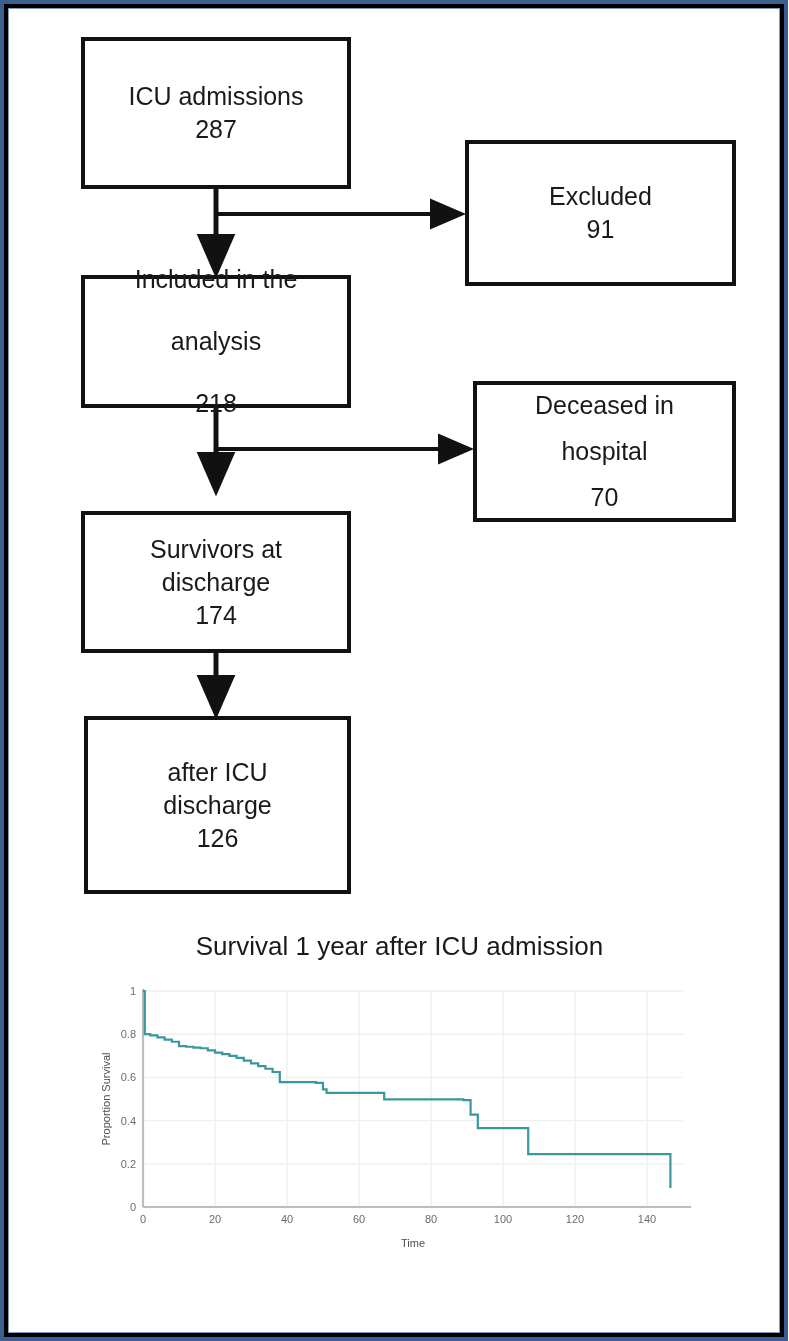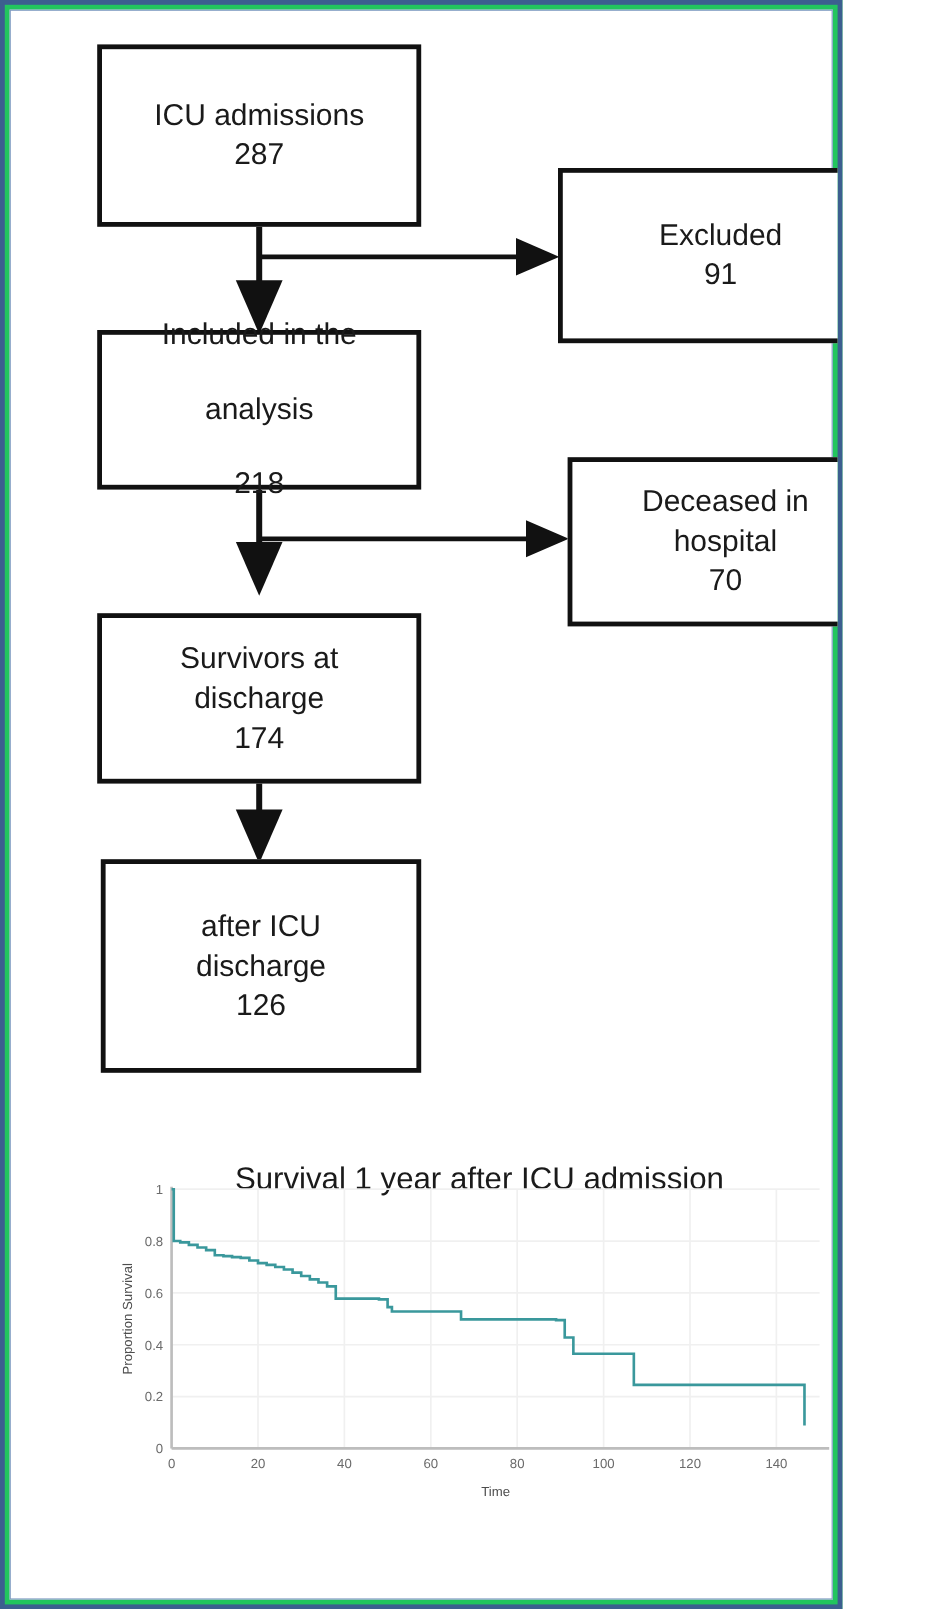"ICU admissions" #page { background: #22c55e -> #000000; width: 702px -> 788px }
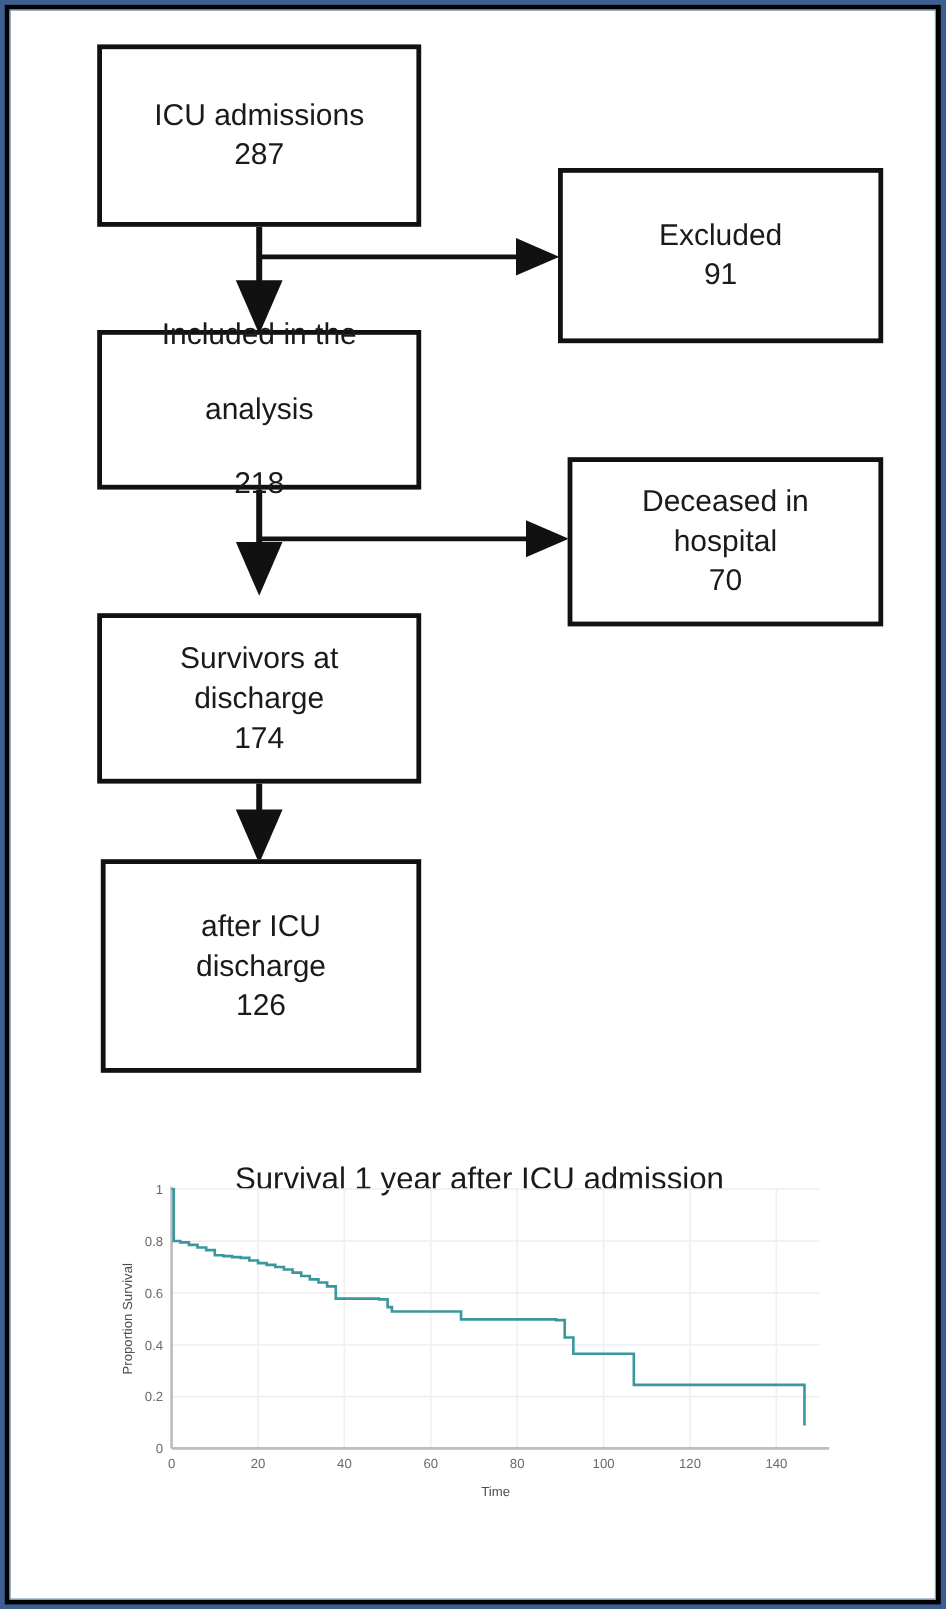"Deceased in" #box-deceased { justify-content: none -> space-between }
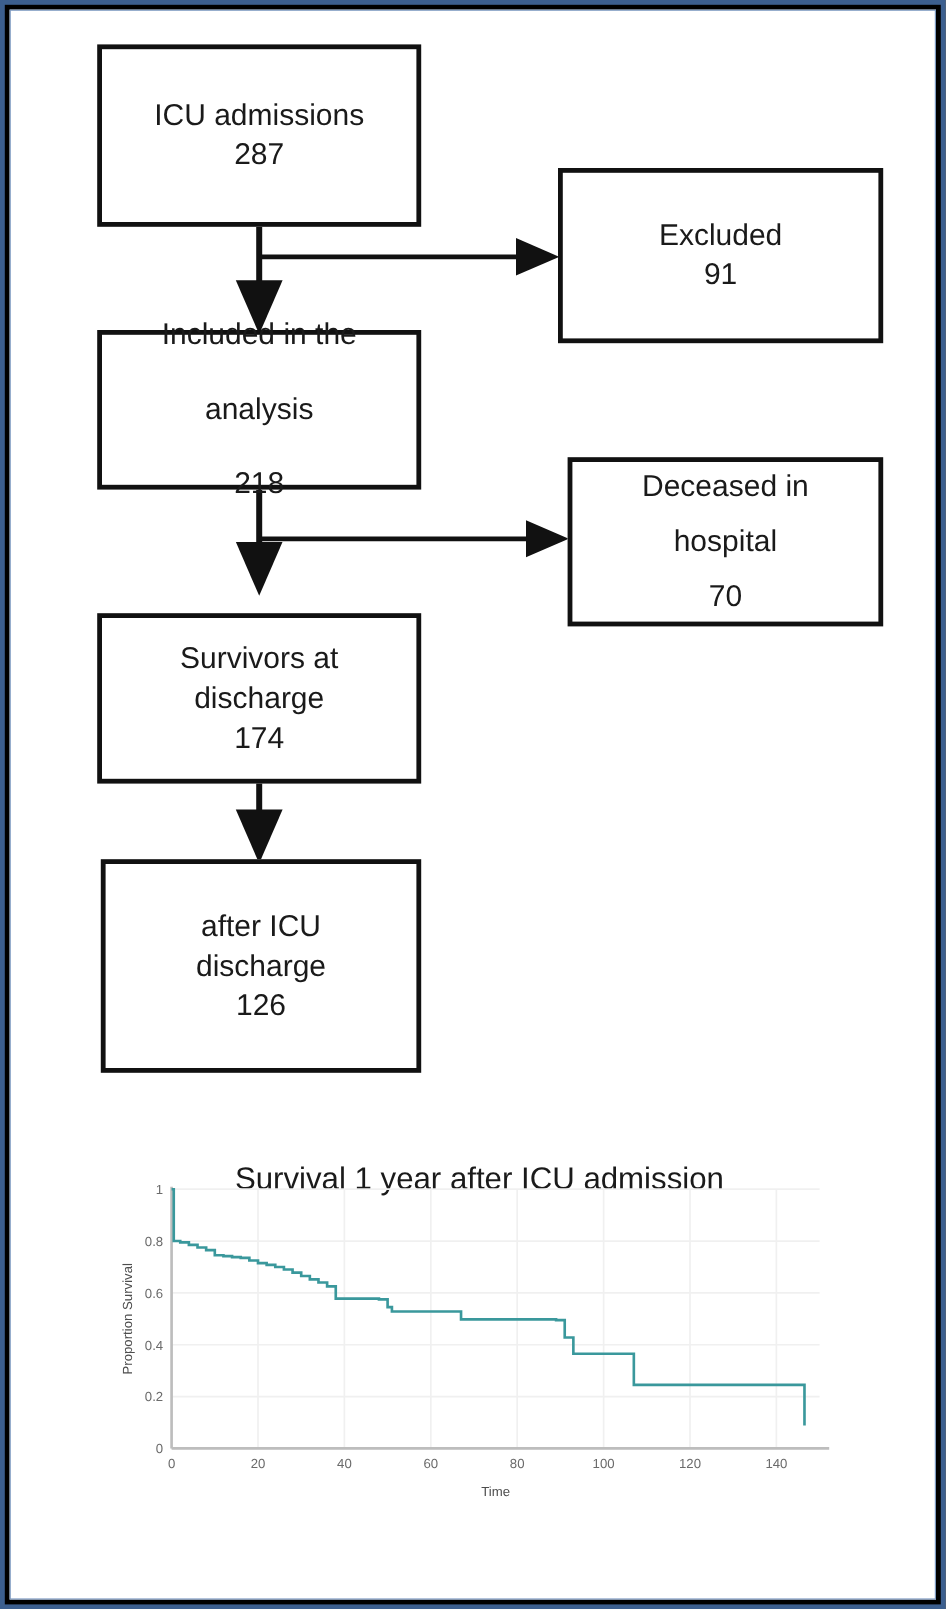"Survival 1 year after ICU" .chart-title { margin-top: 36px -> none }
